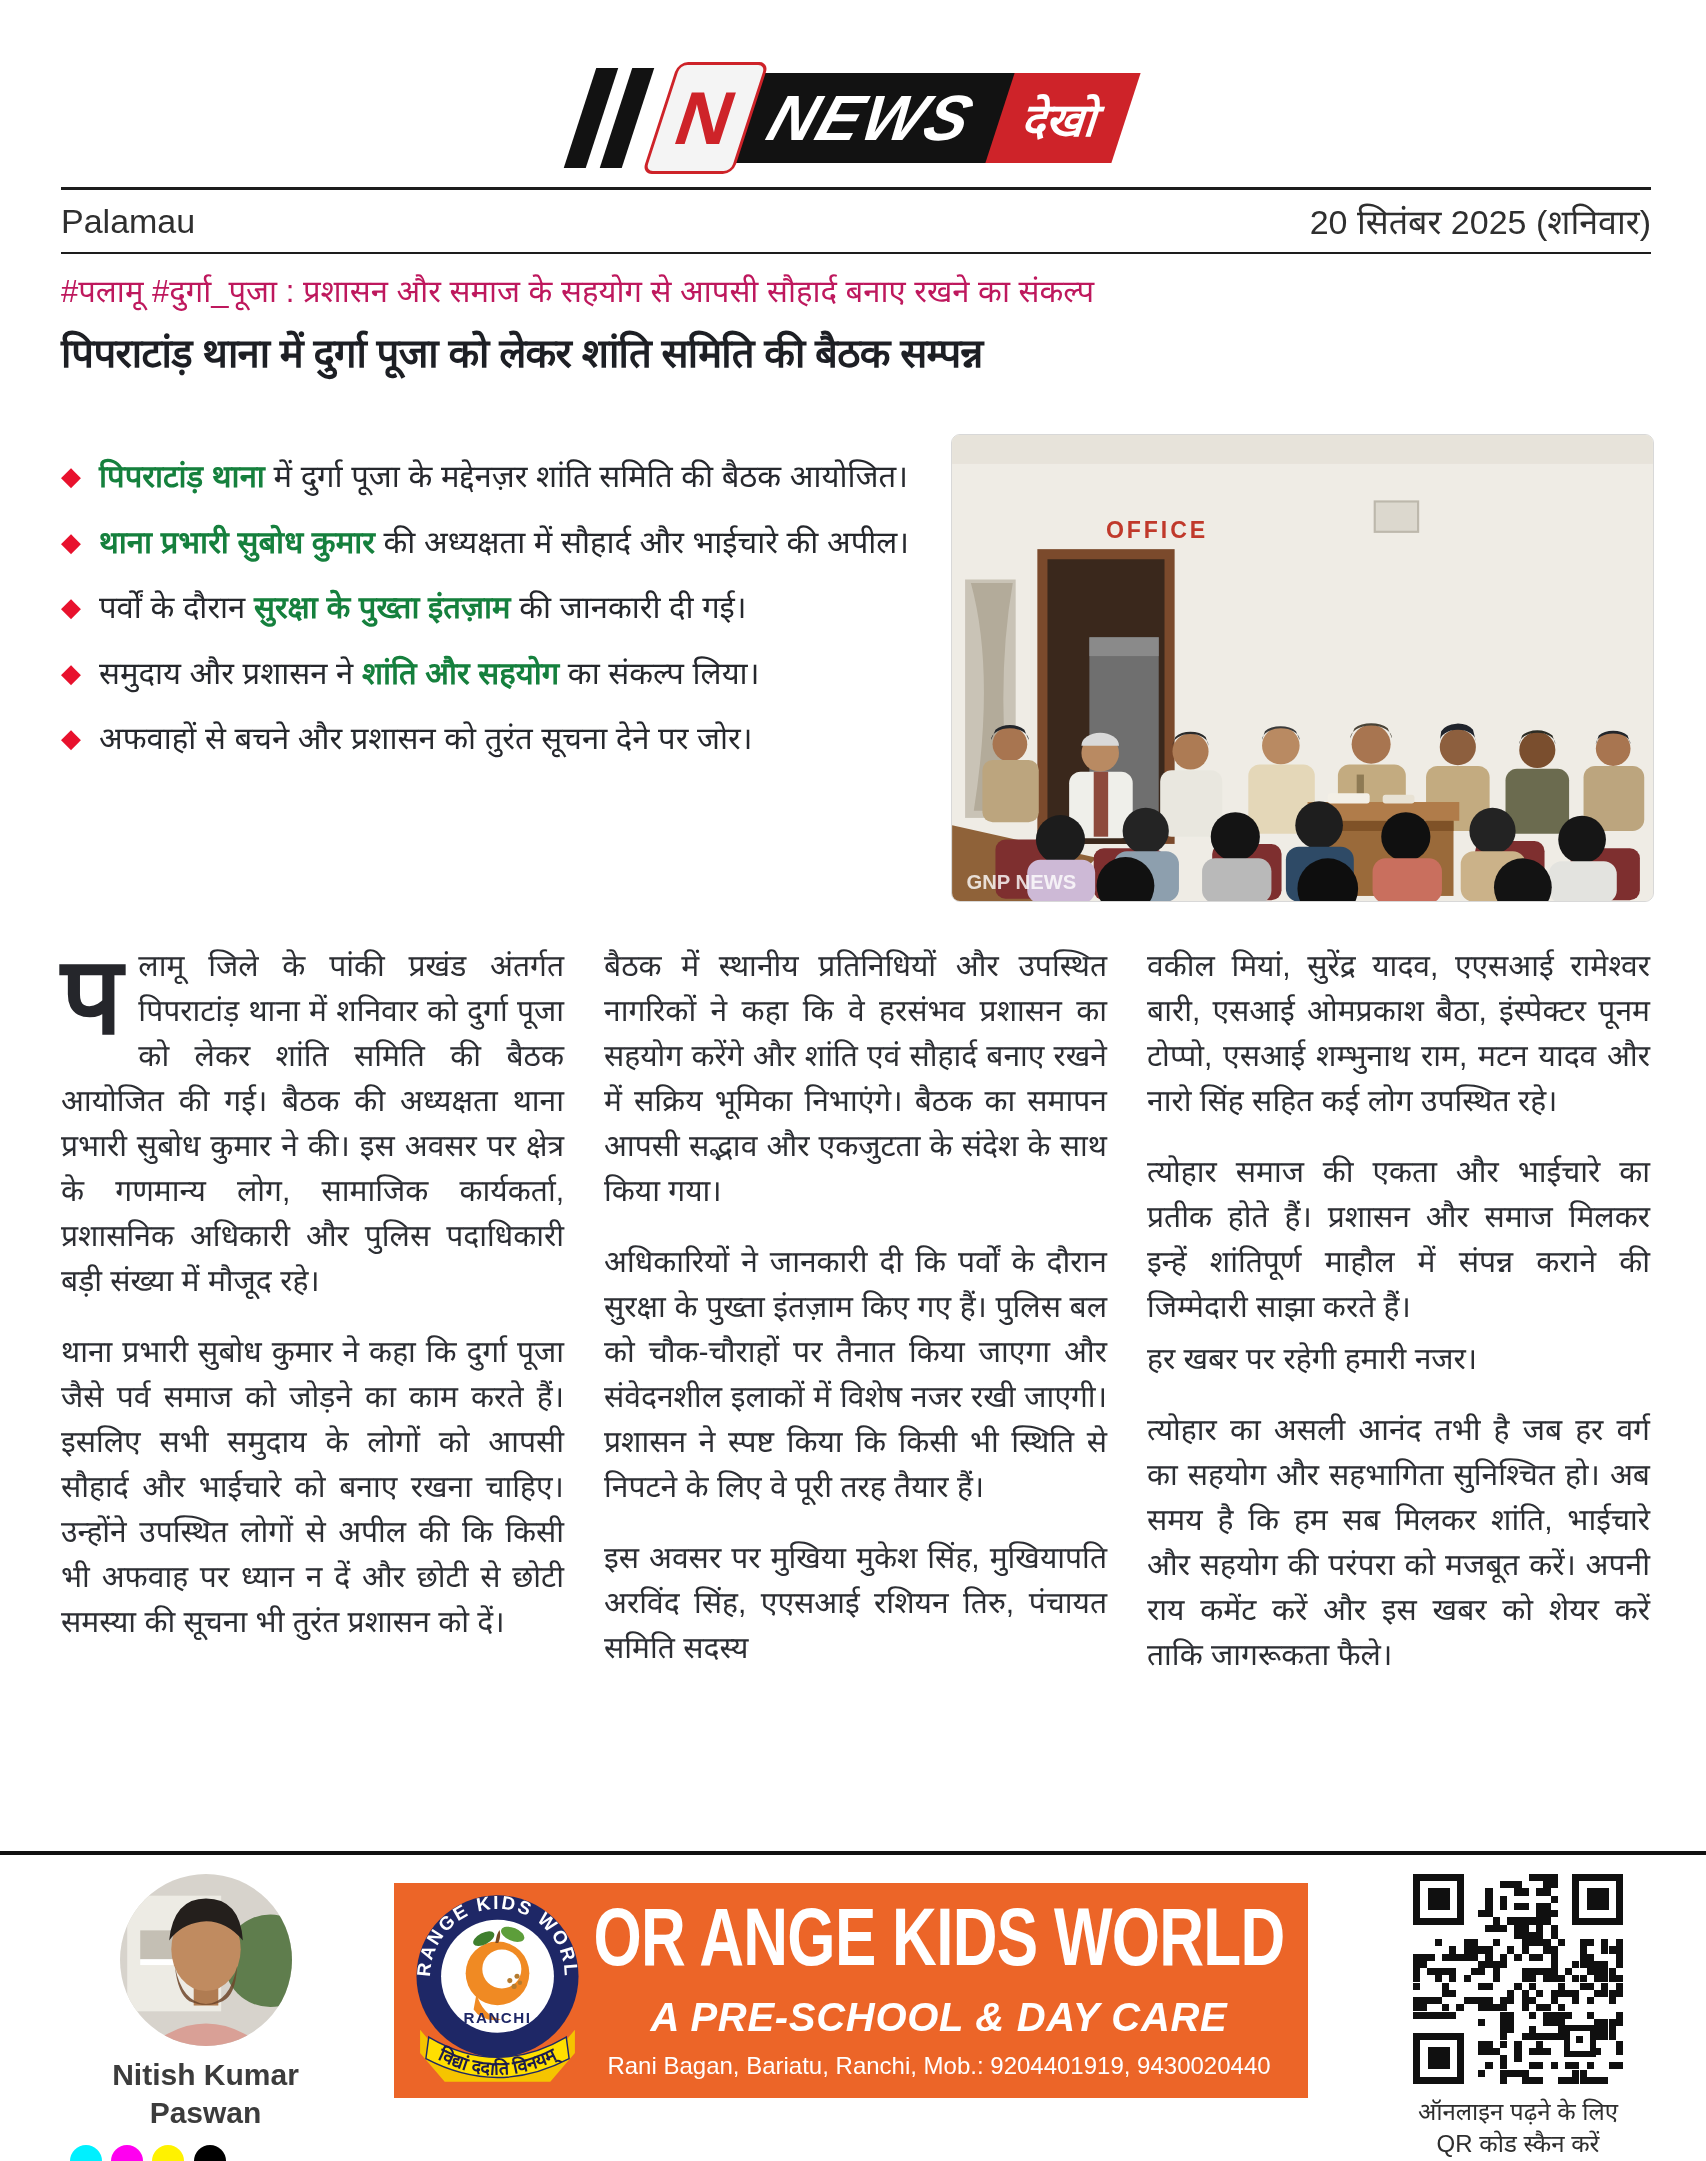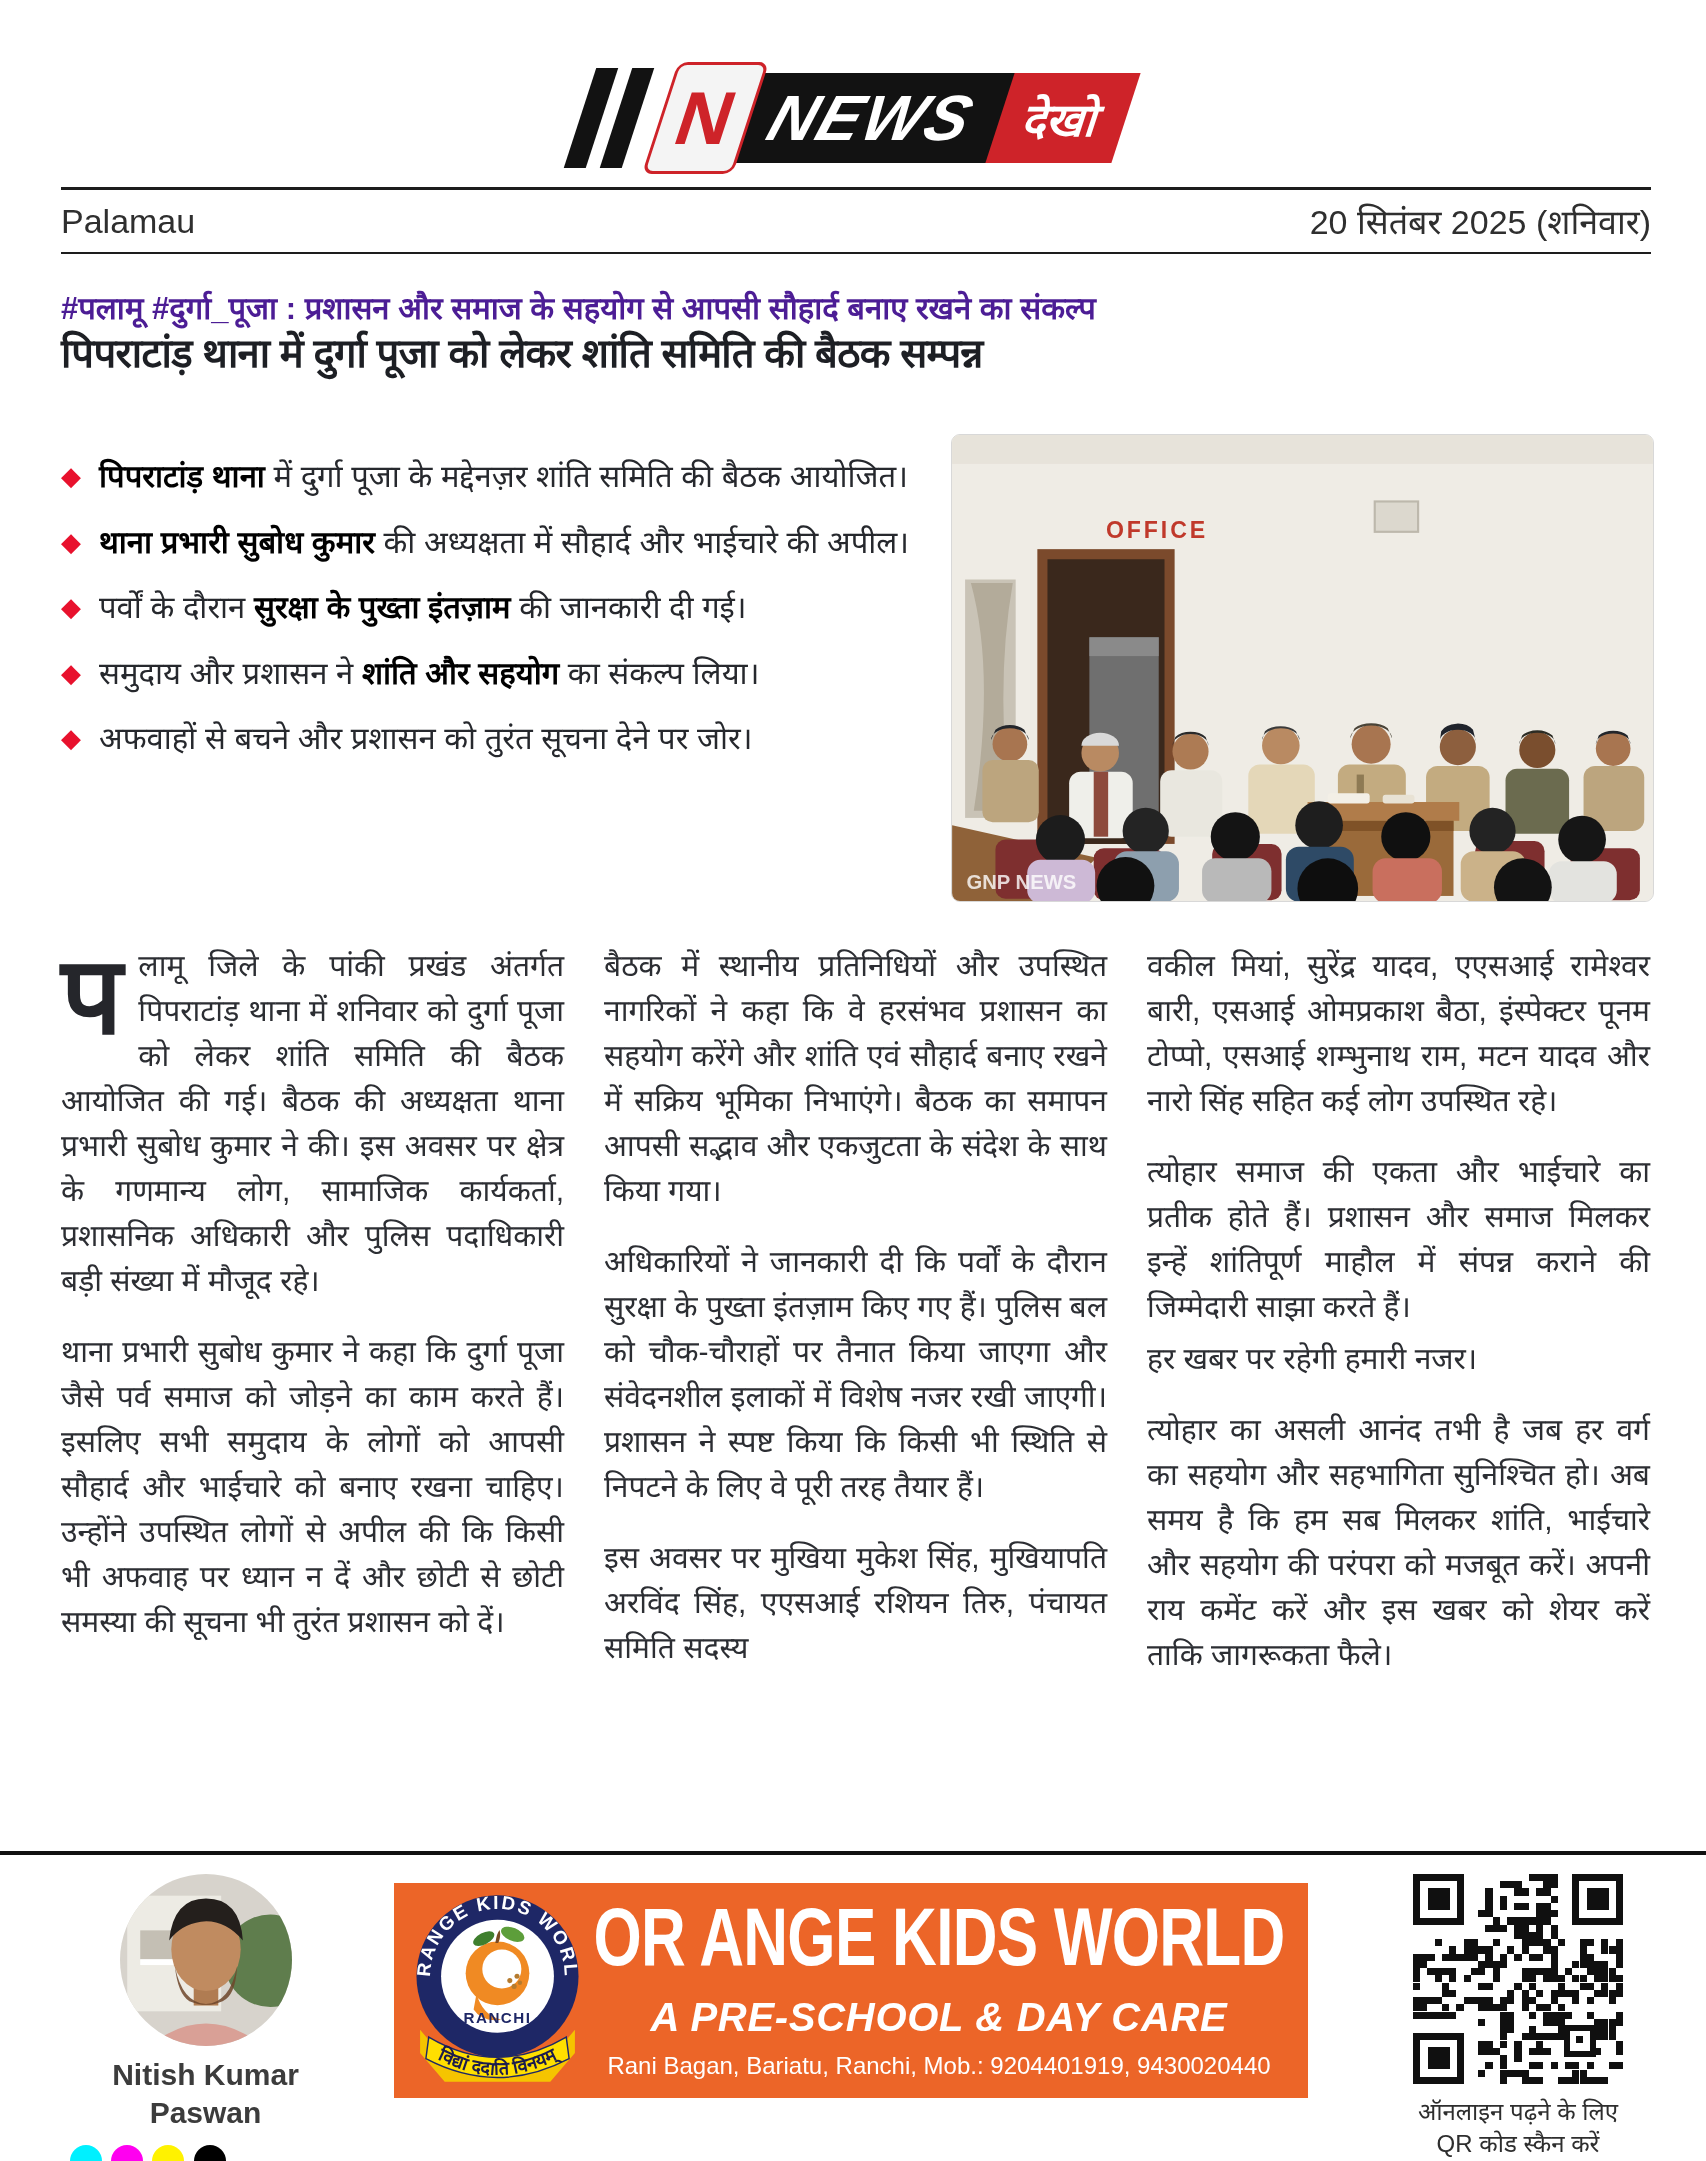"#पलामू #दुर्गा_पूजा : प्रशासन और" .kicker { color: #4c1d95 -> #be185d; font-weight: bold -> normal; top: 286px -> 269px }
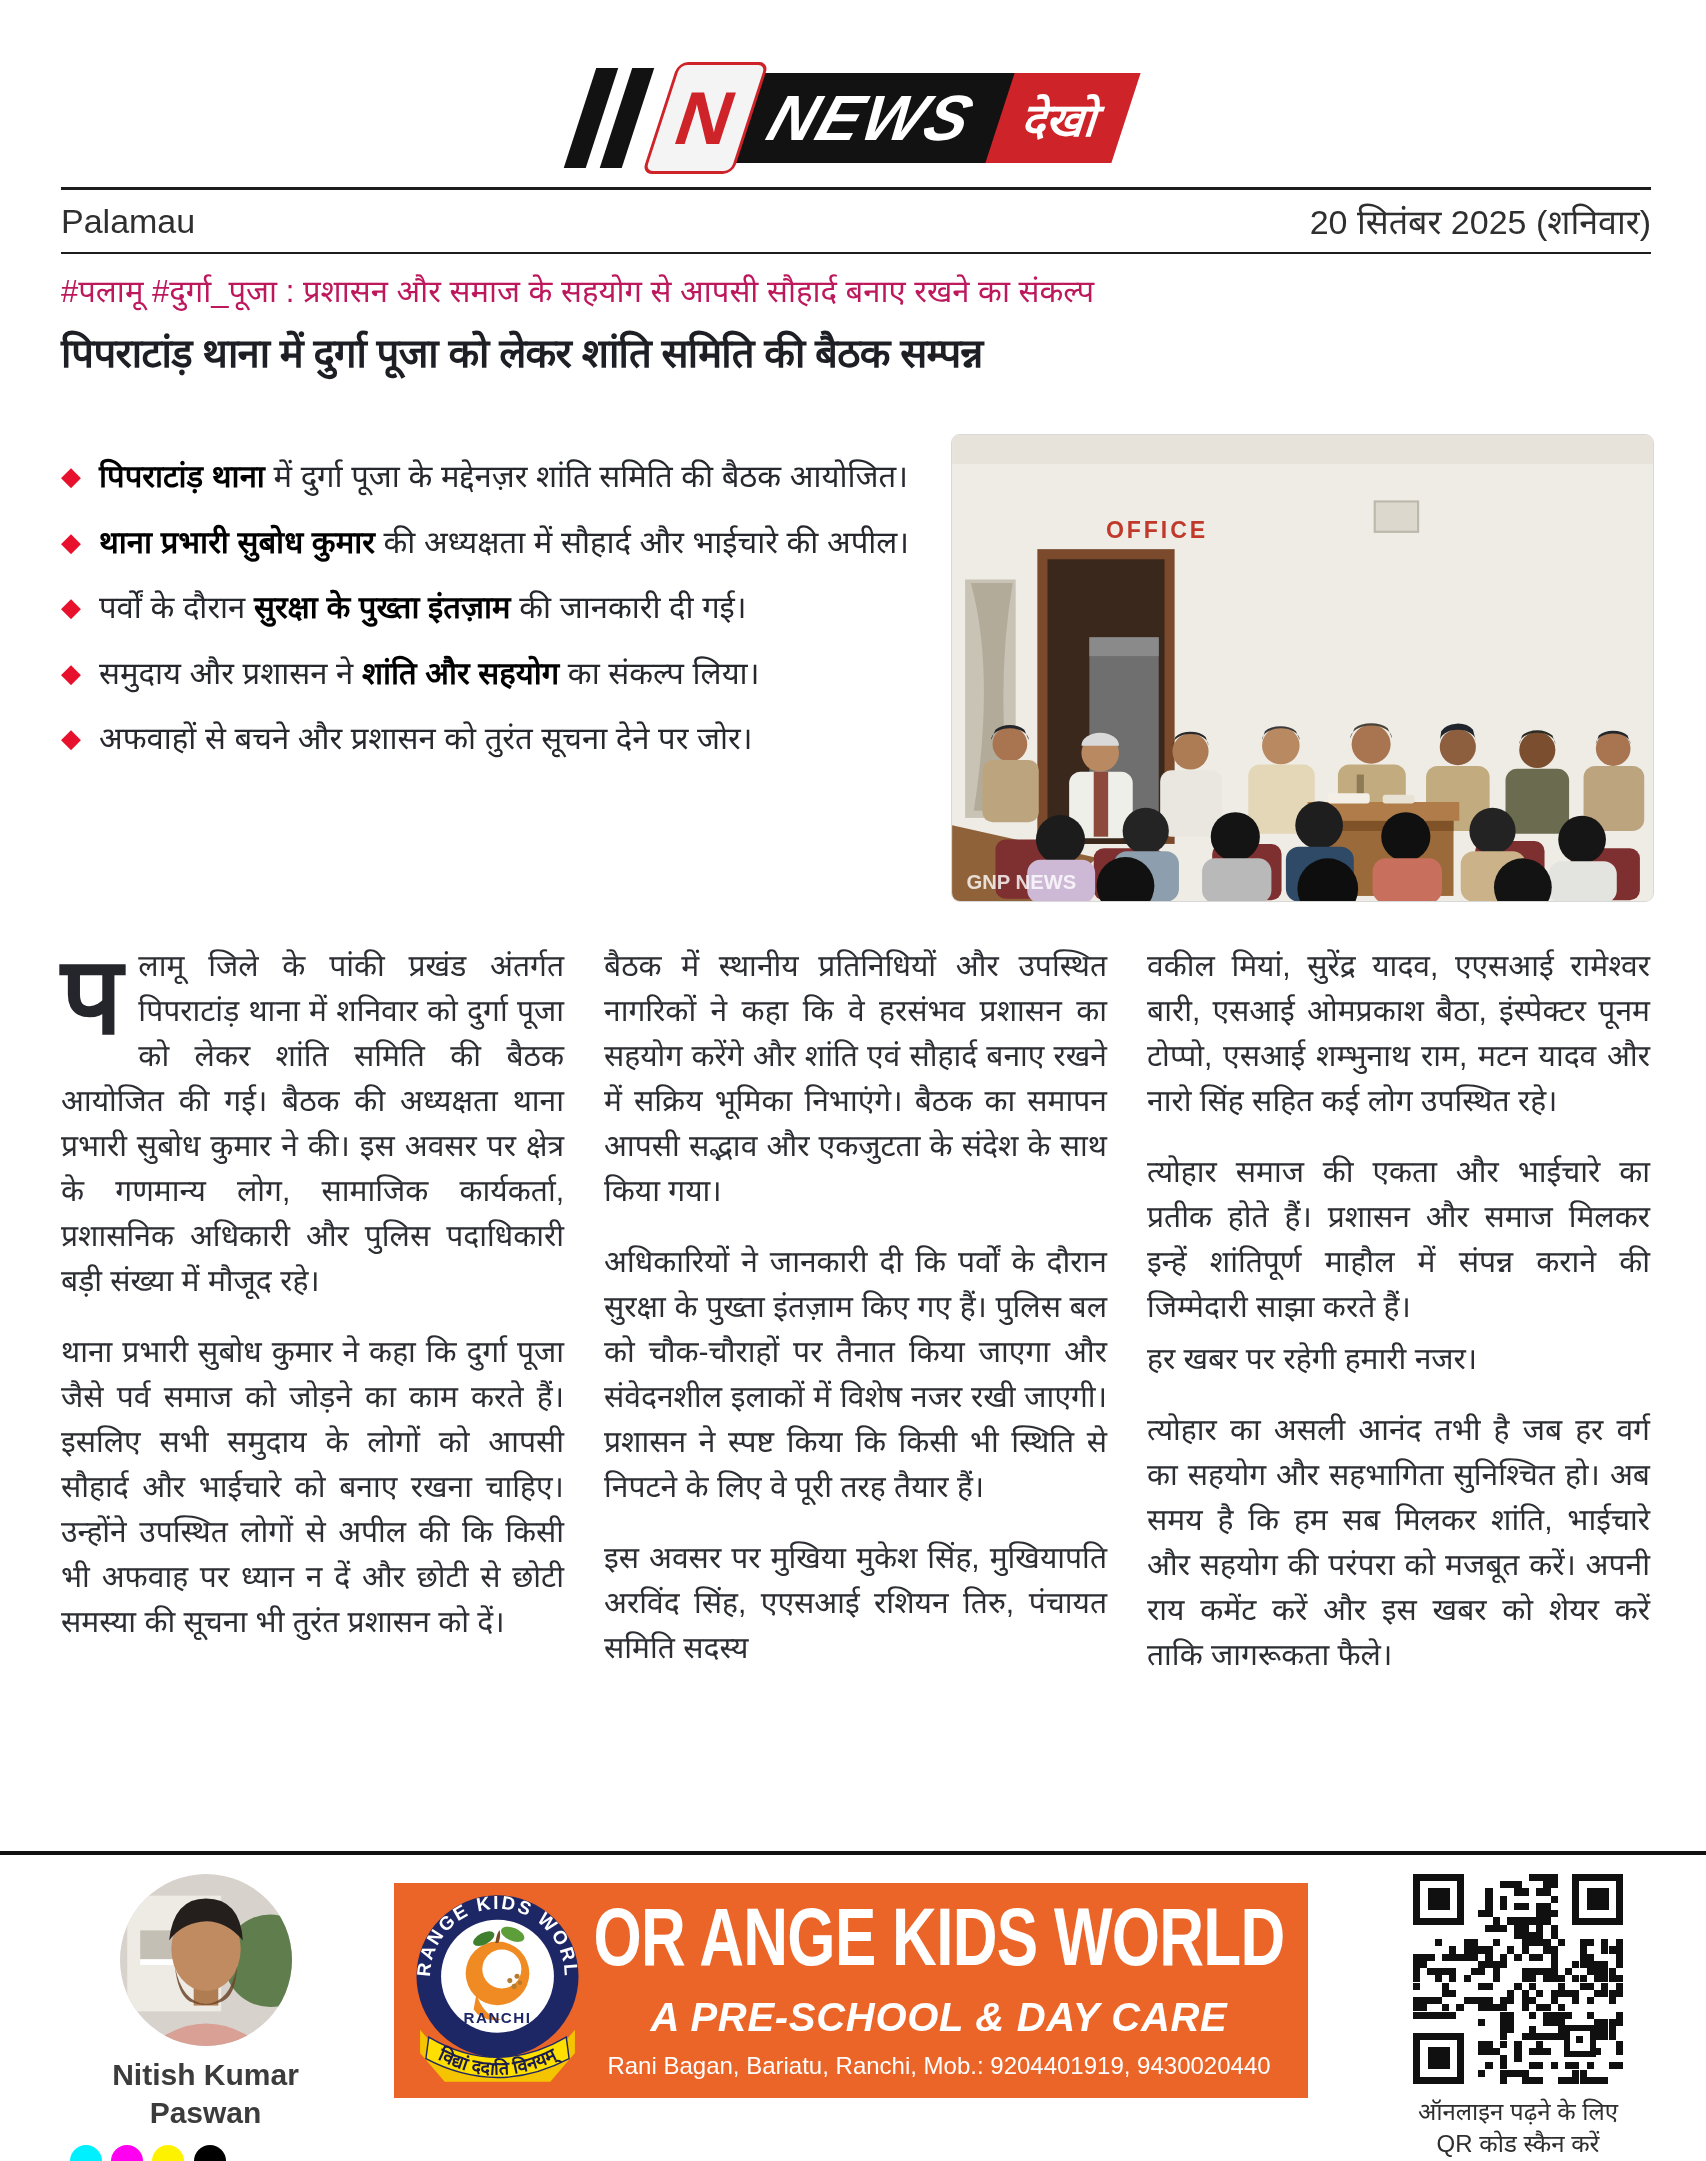"पिपराटांड़ थाना" .hl-text b { color: #000000 -> #15803d }
